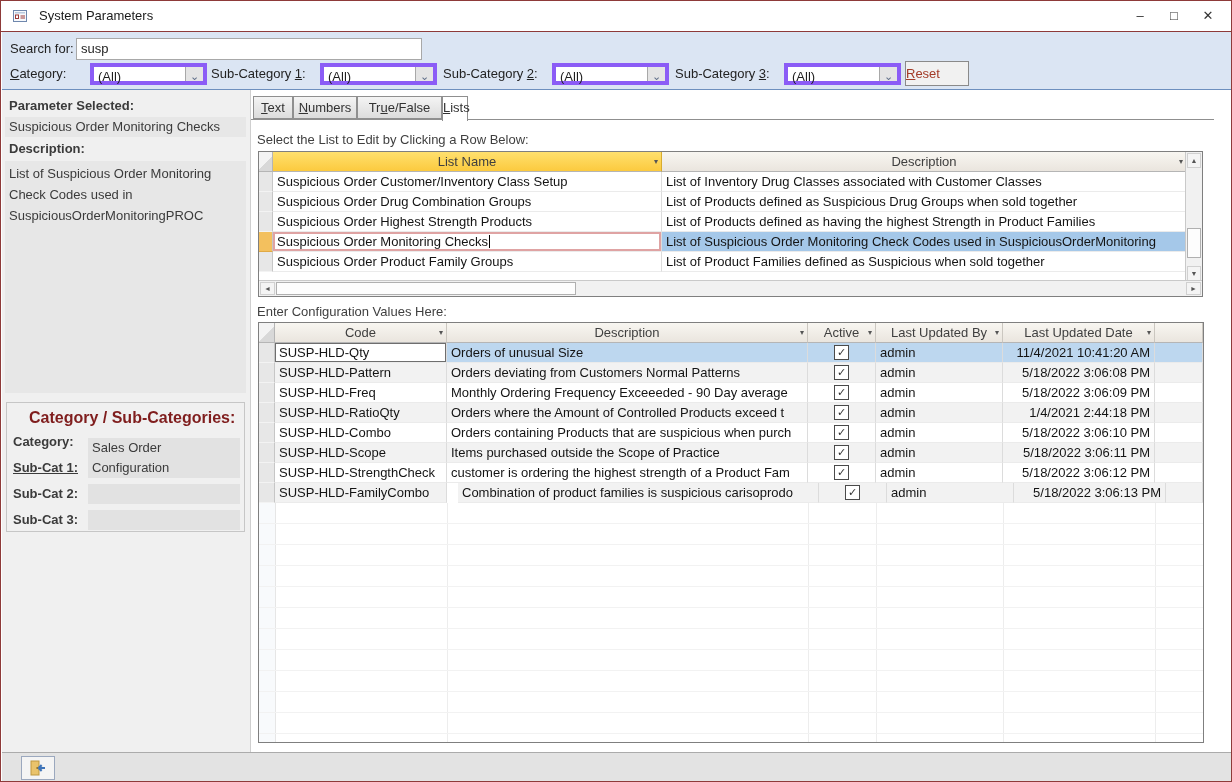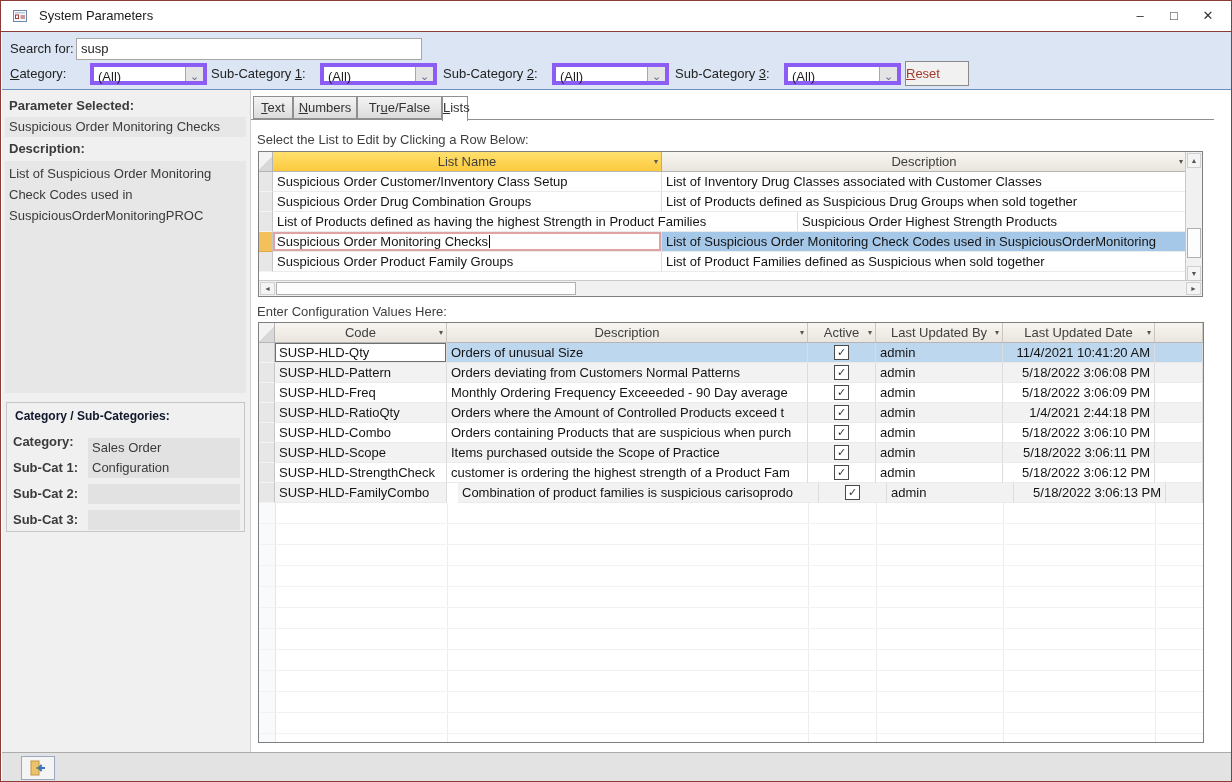"List of Products defined as having" div.cell { order: before "Suspicious Order Highest Strength" -> after "Suspicious Order Highest Strength" }
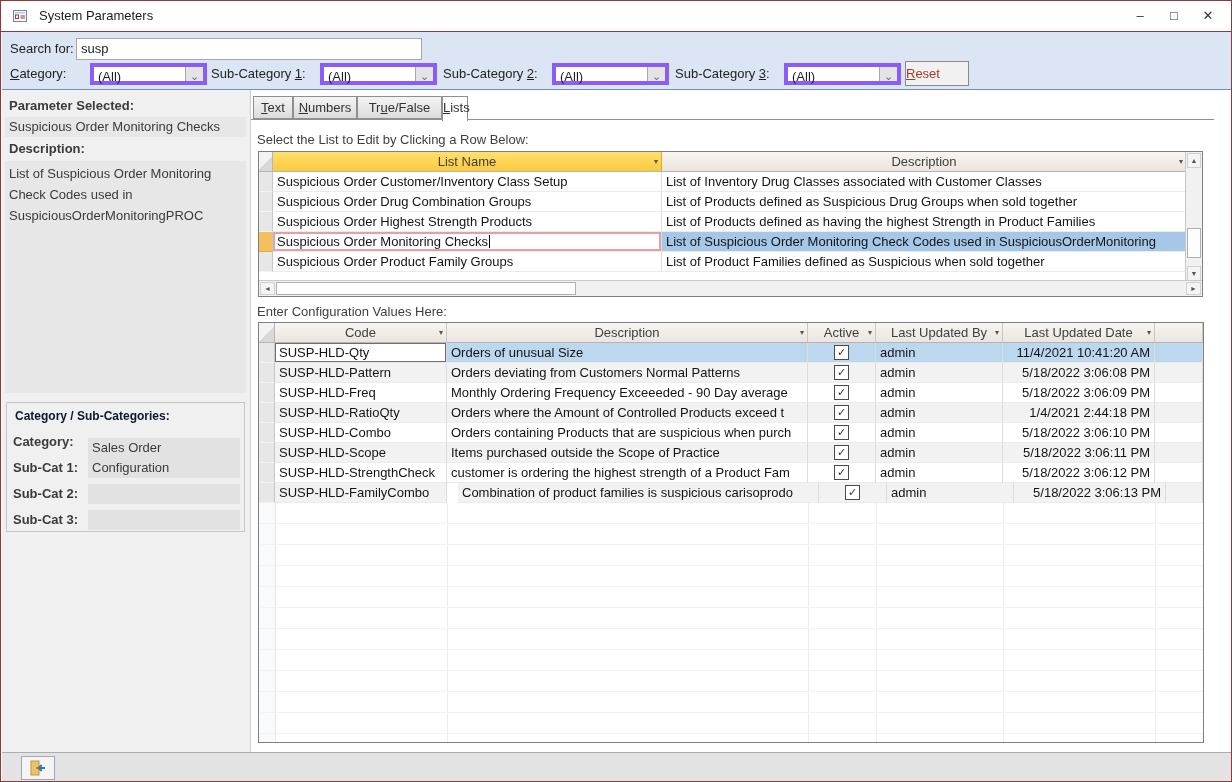"Category / Sub-Categories:" .cat-title { color: #0f172a -> #7f1d1d; font-size: 12px -> 16px; left: 8px -> 22px }
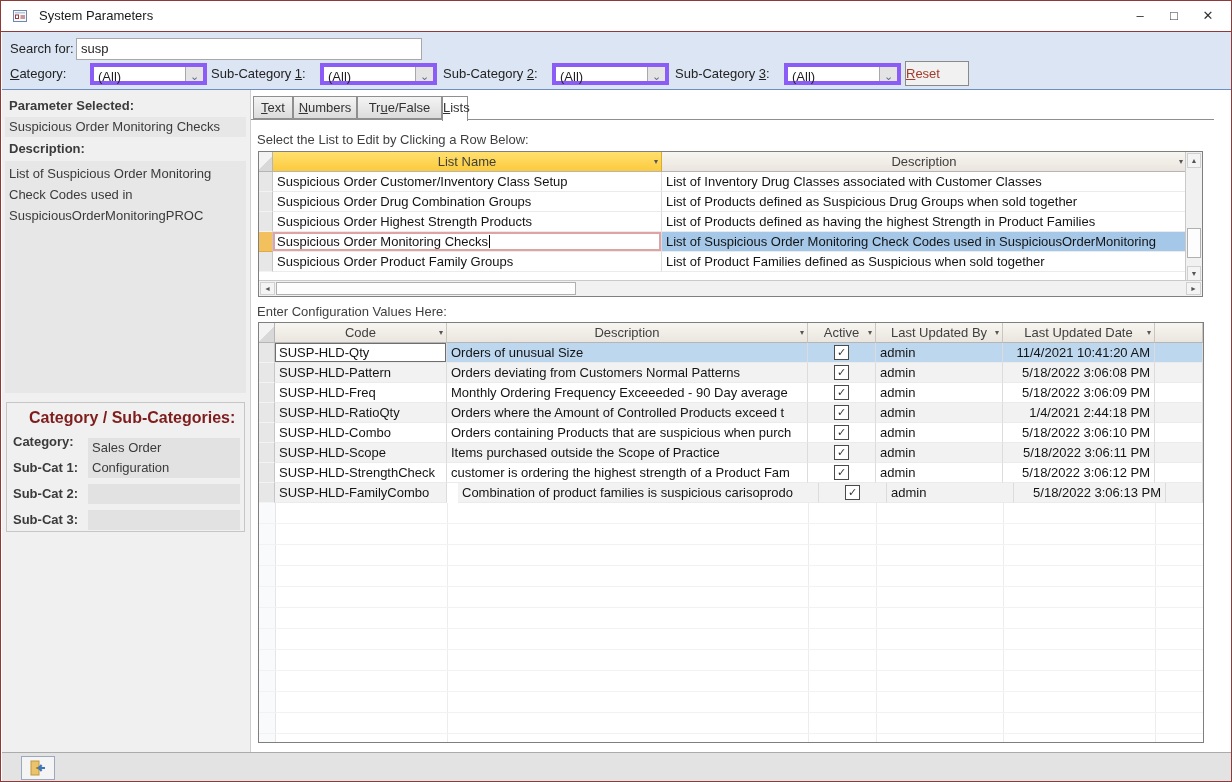"Sub-Cat 1:" div.cat-row-label { text-decoration: none -> underline }
